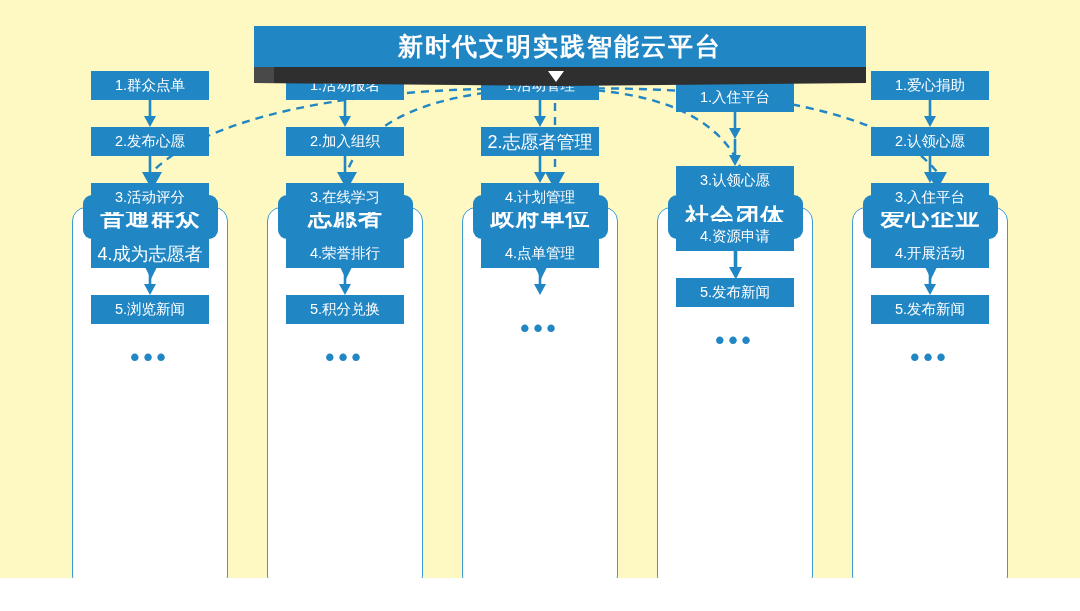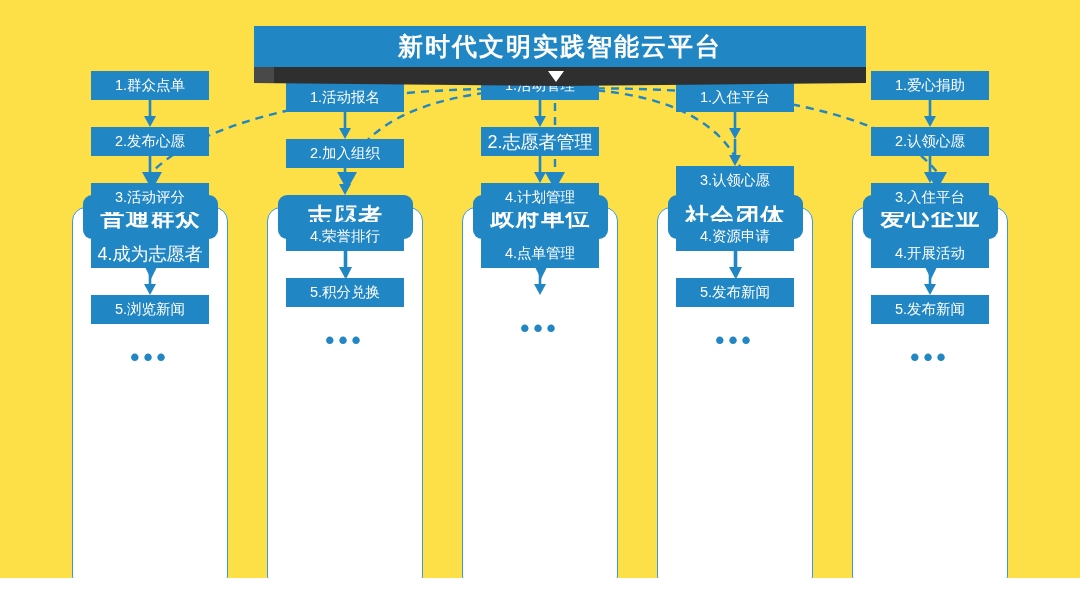"新时代文明实践智能云平台" #canvas { background: #fde047 -> #fef9c3 }
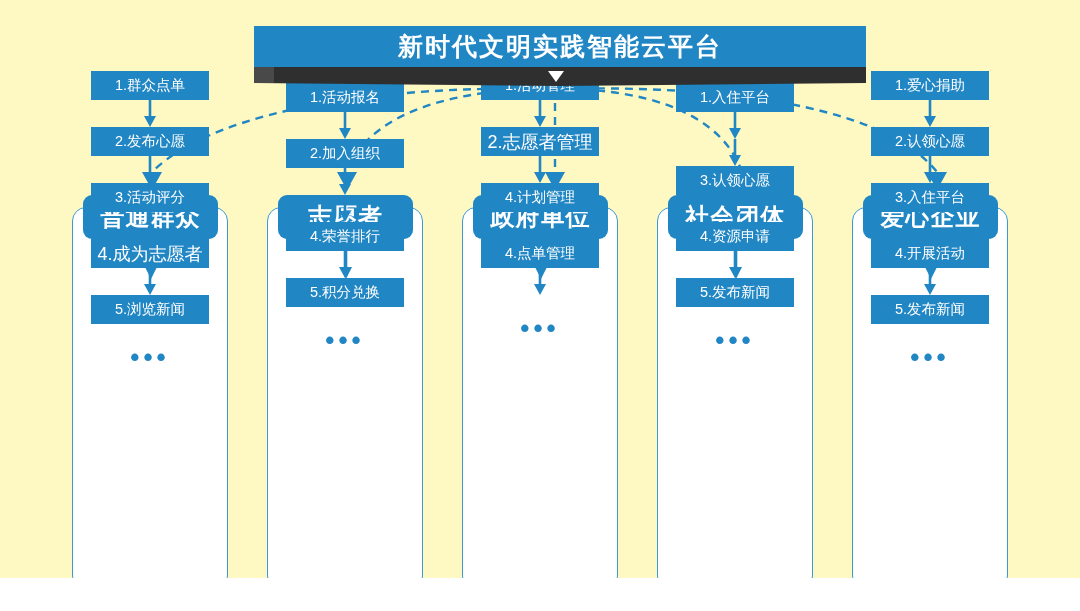"1.活动报名" div.items { margin-top: 12px -> none }
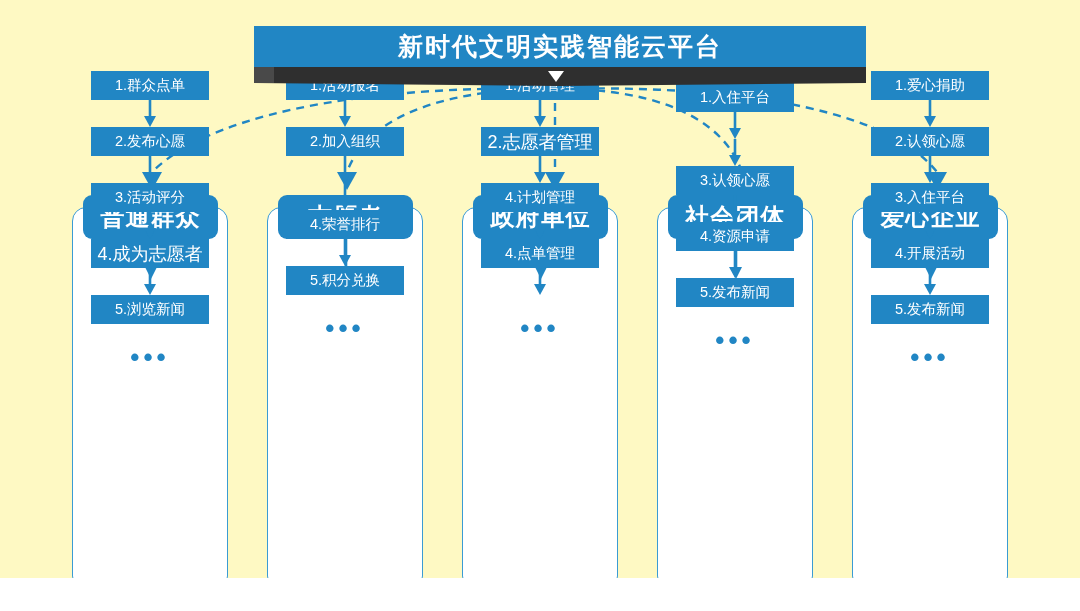"3.在线学习" div.step { html: none -> <div> <span>3.在线学习</span> </div> }
